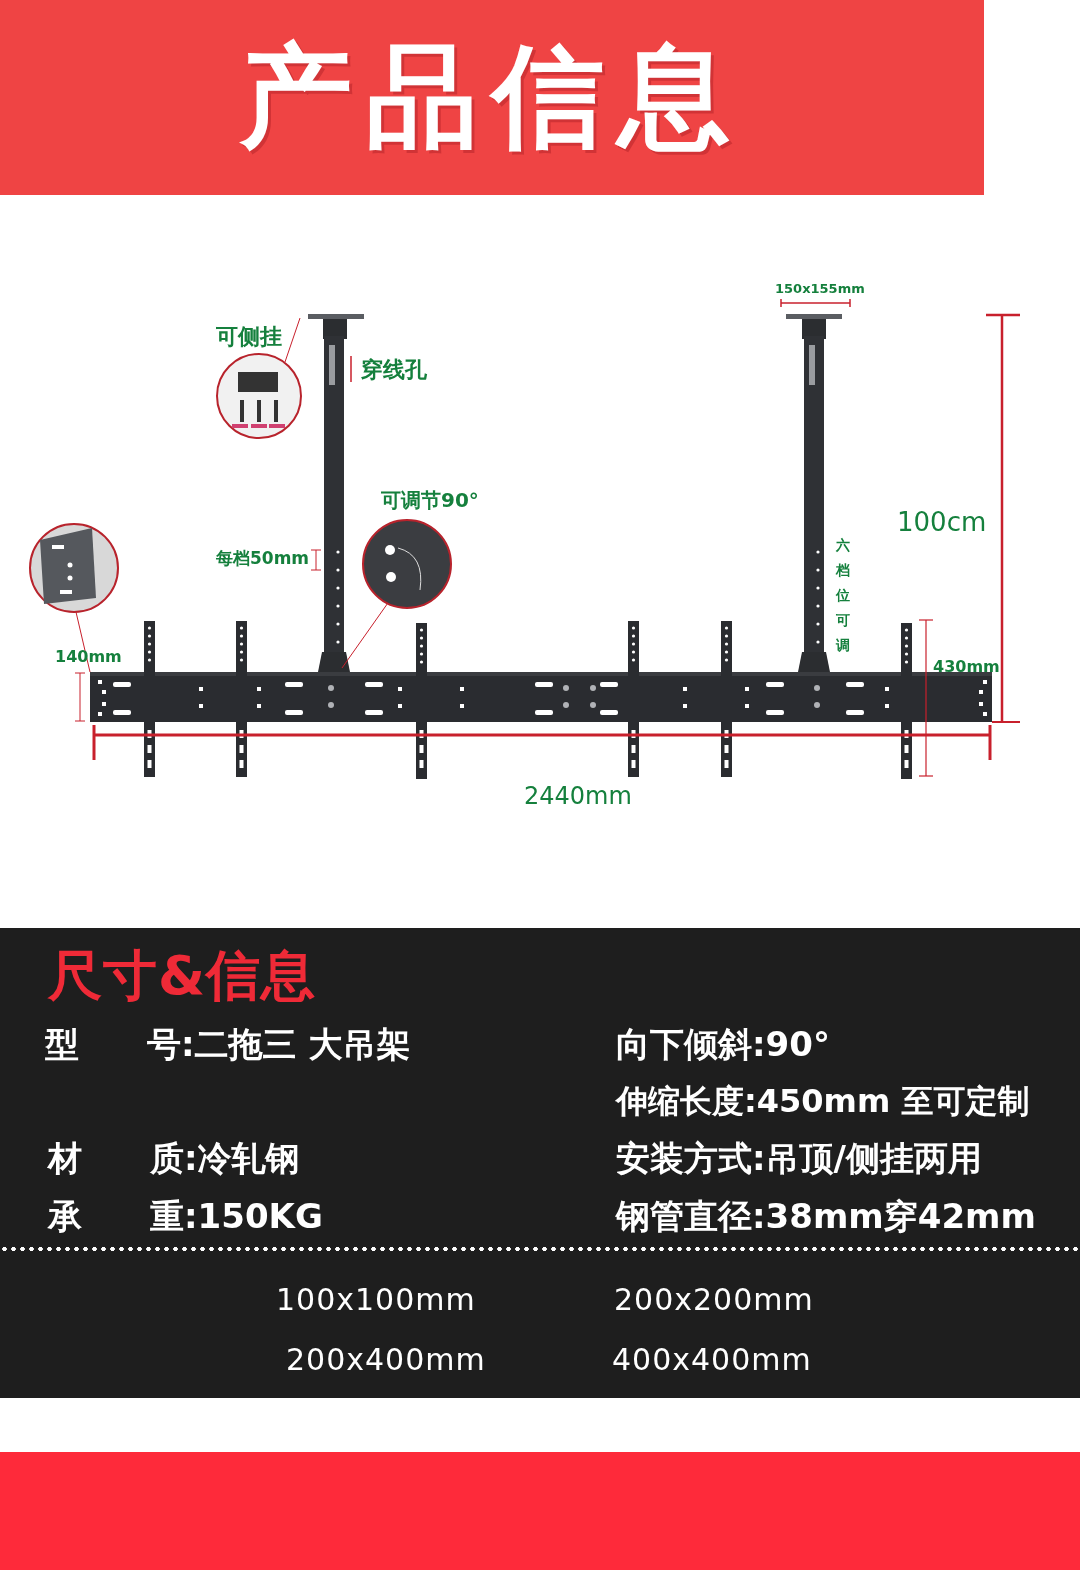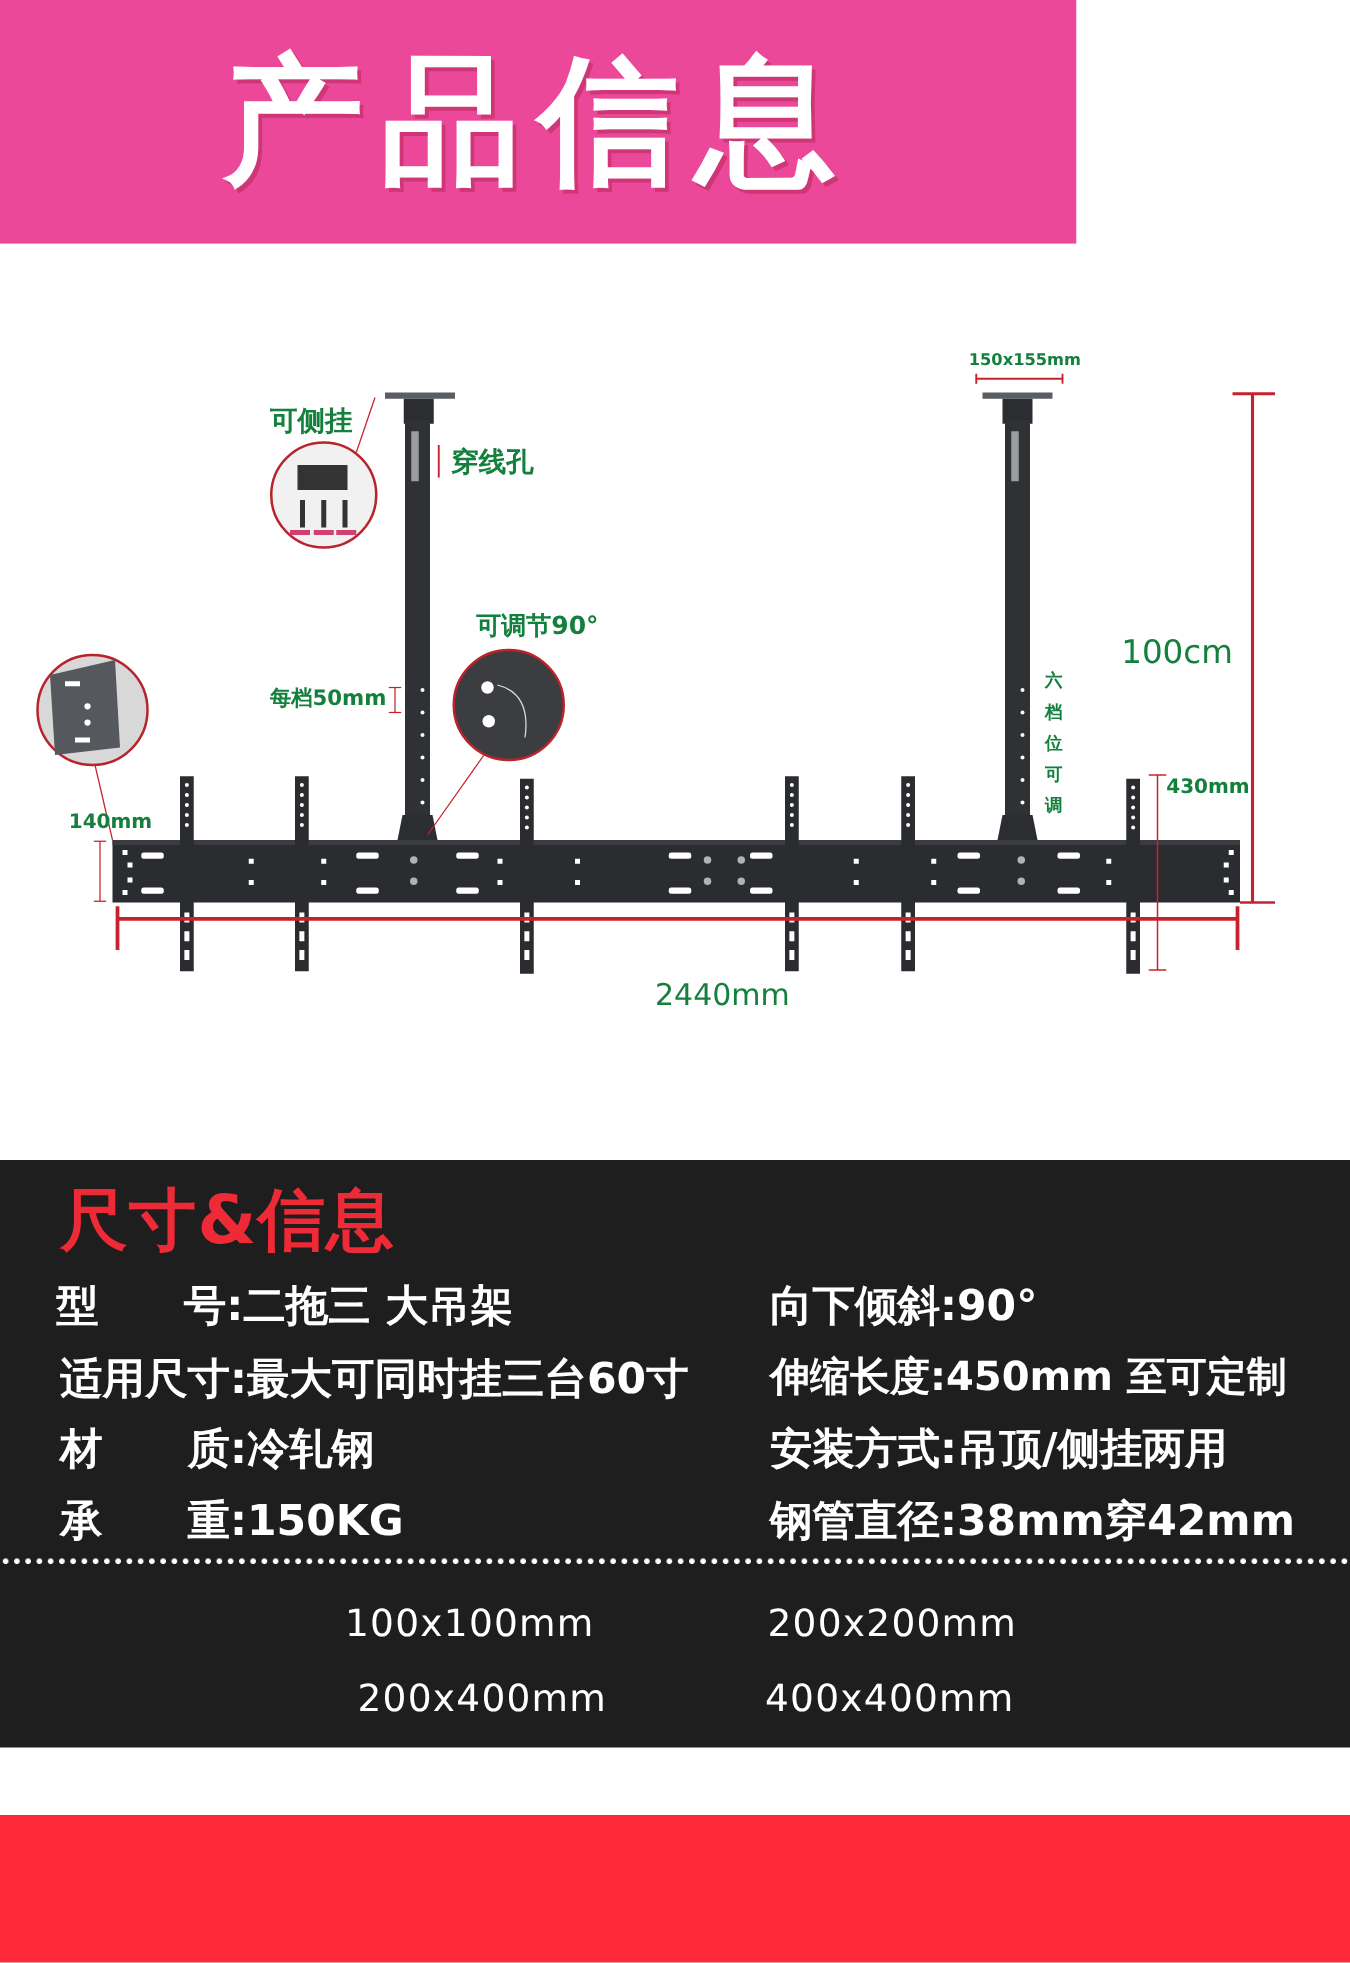"产品信息" .top-banner { background: #ec4899 -> #ef4444; width: 861px -> 984px }
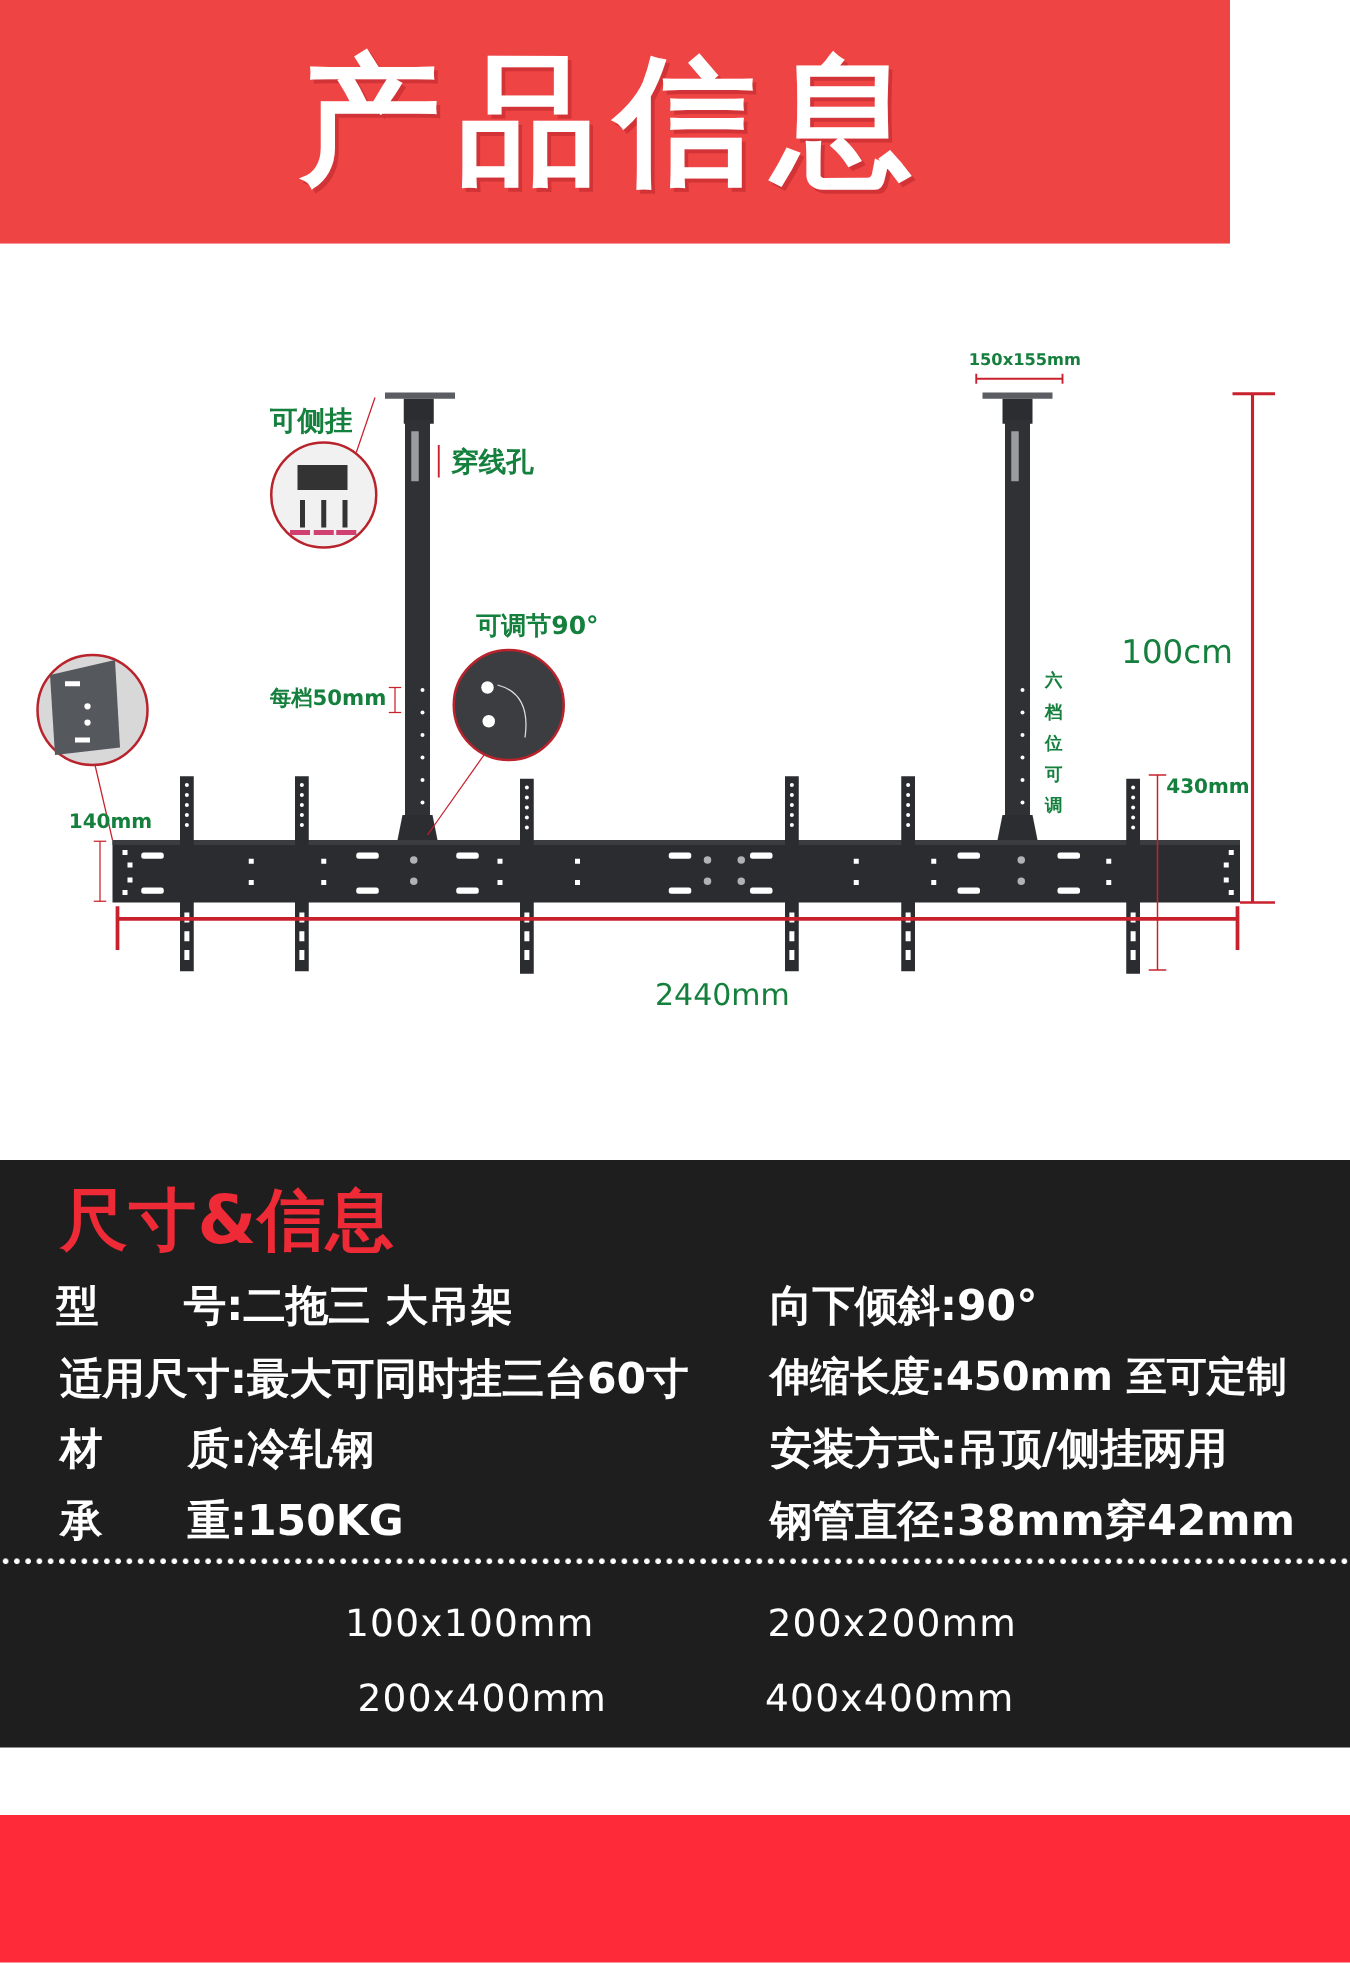"430mm" div.lbl { top: 424px -> 462px }
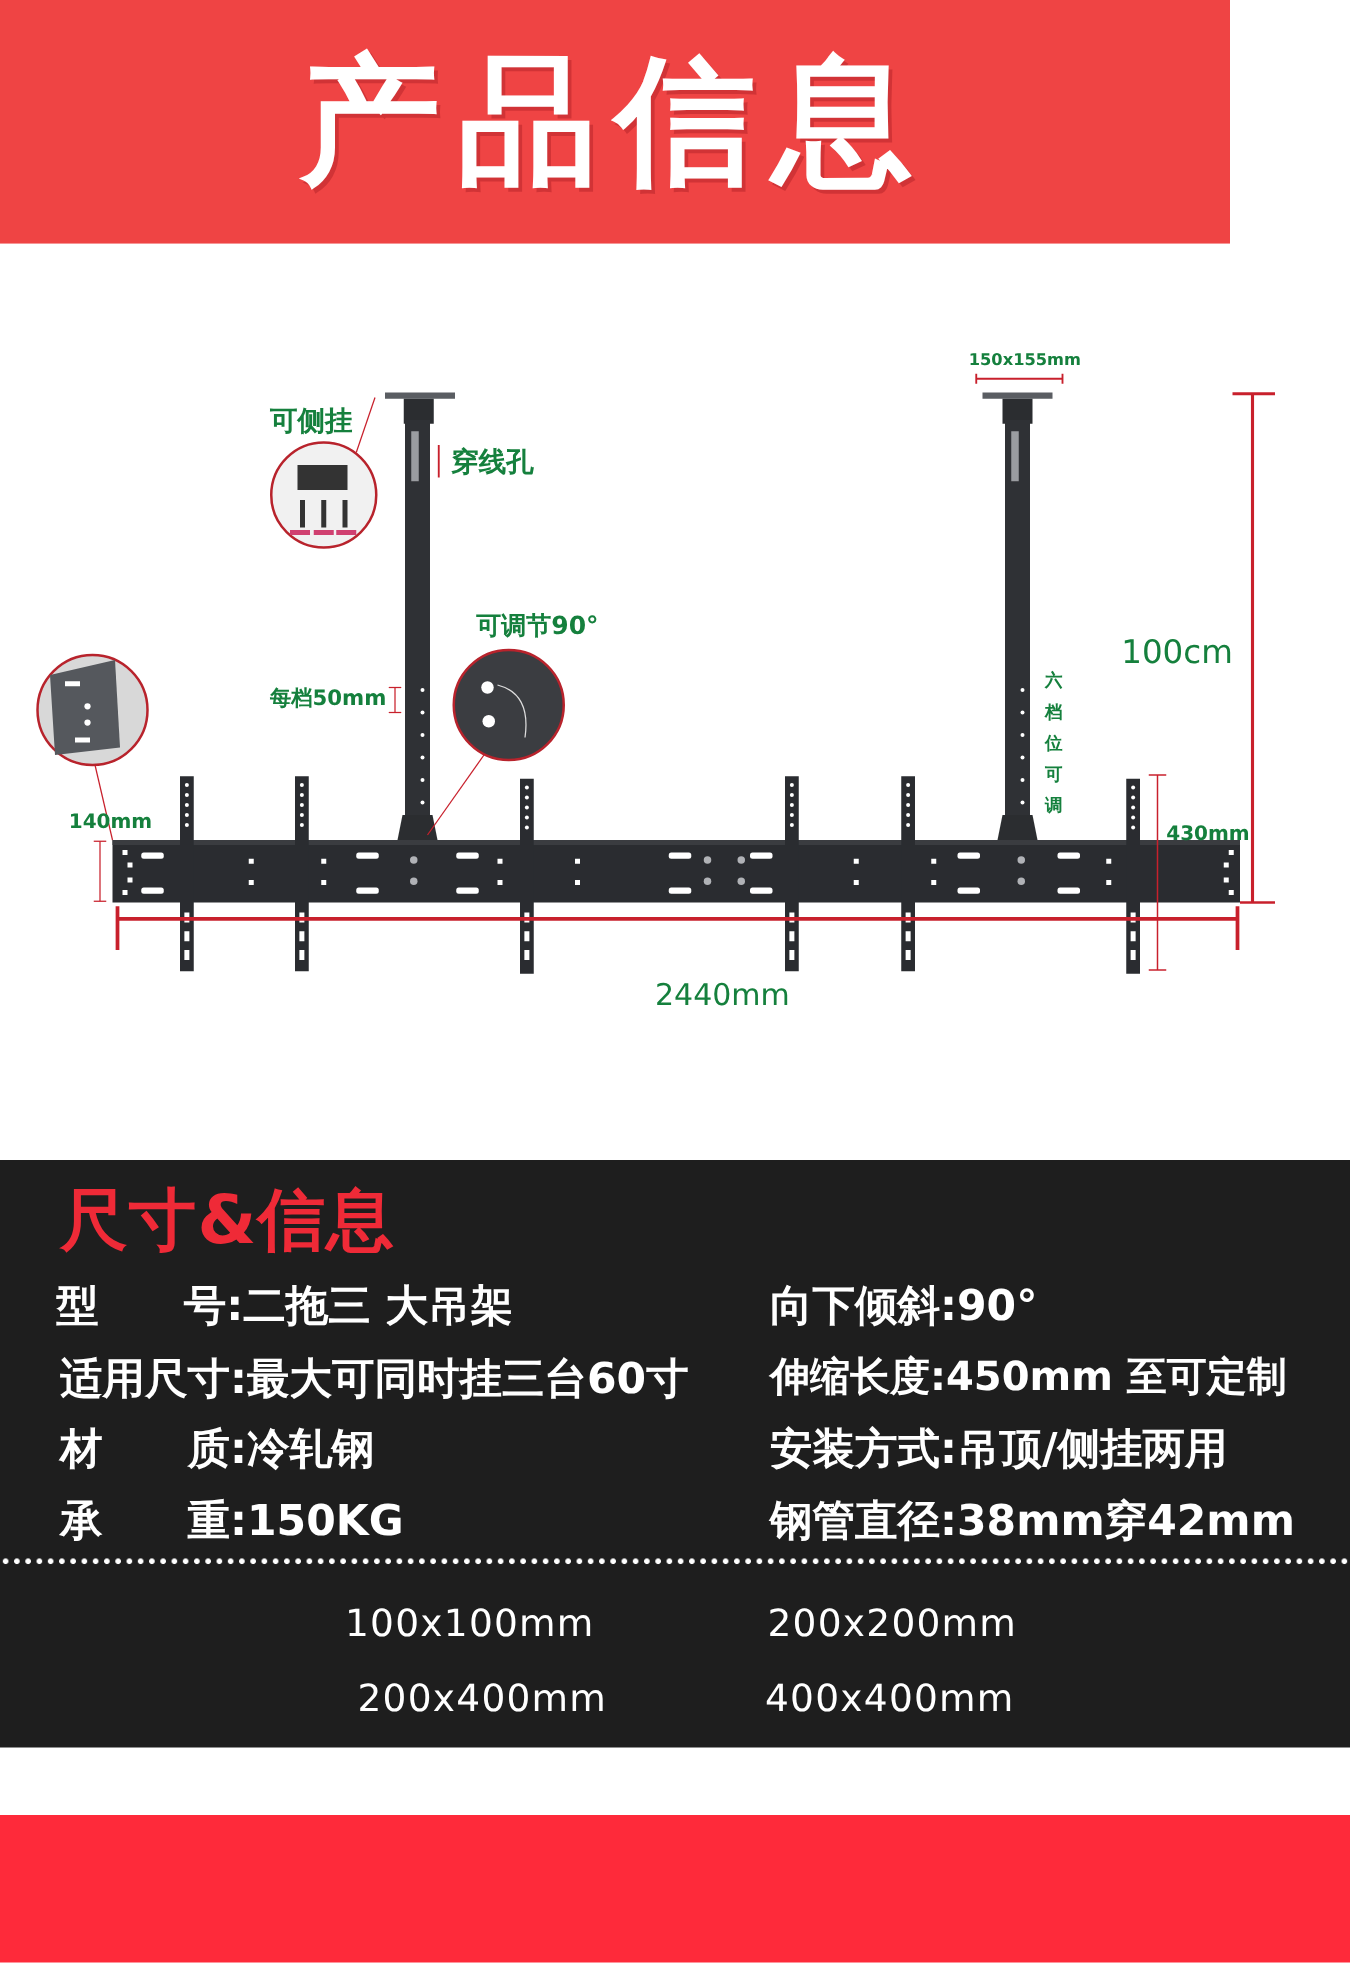"适用尺寸:最大可同时挂三台60寸" div.spec { html: <div><span>适用尺寸:</span><span>最大可同时挂三台60寸</span></div> -> none }
